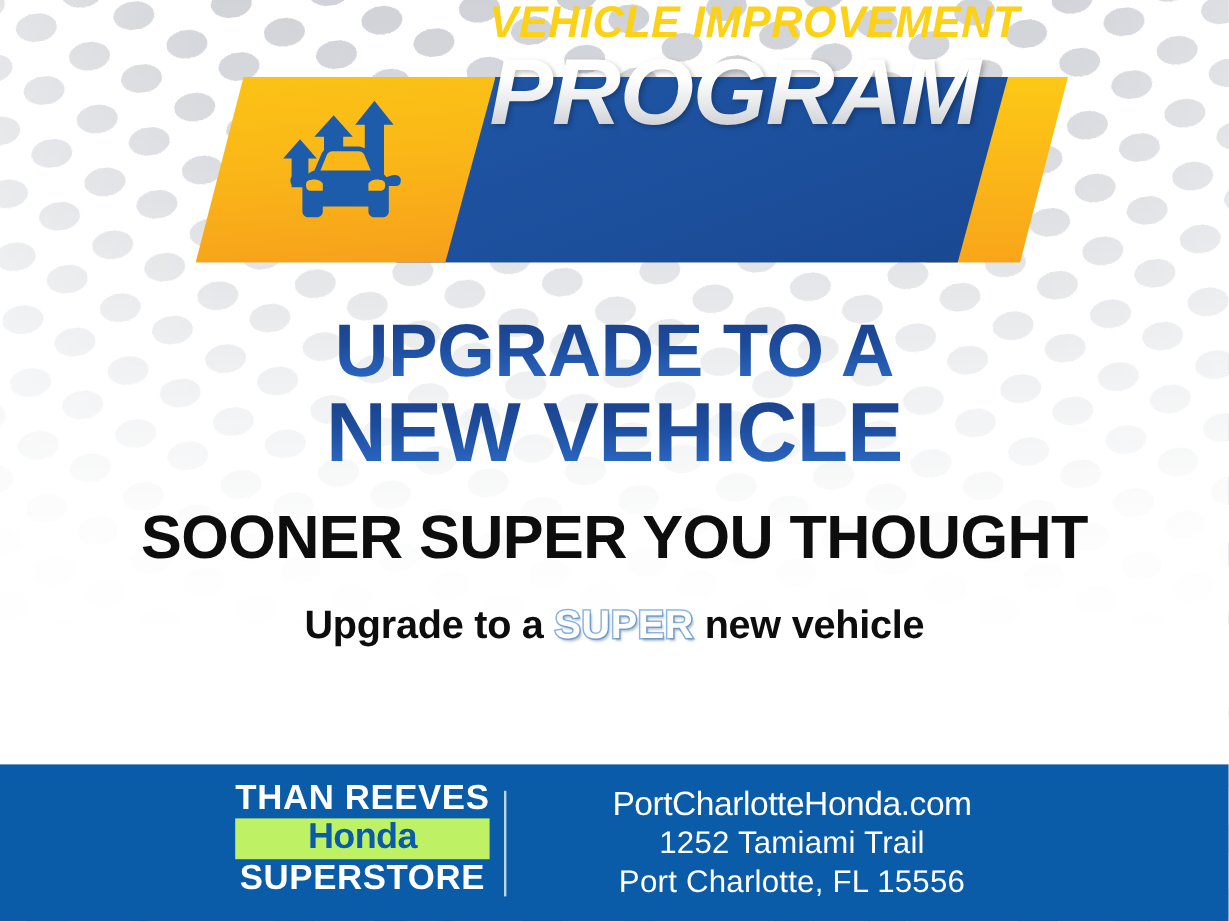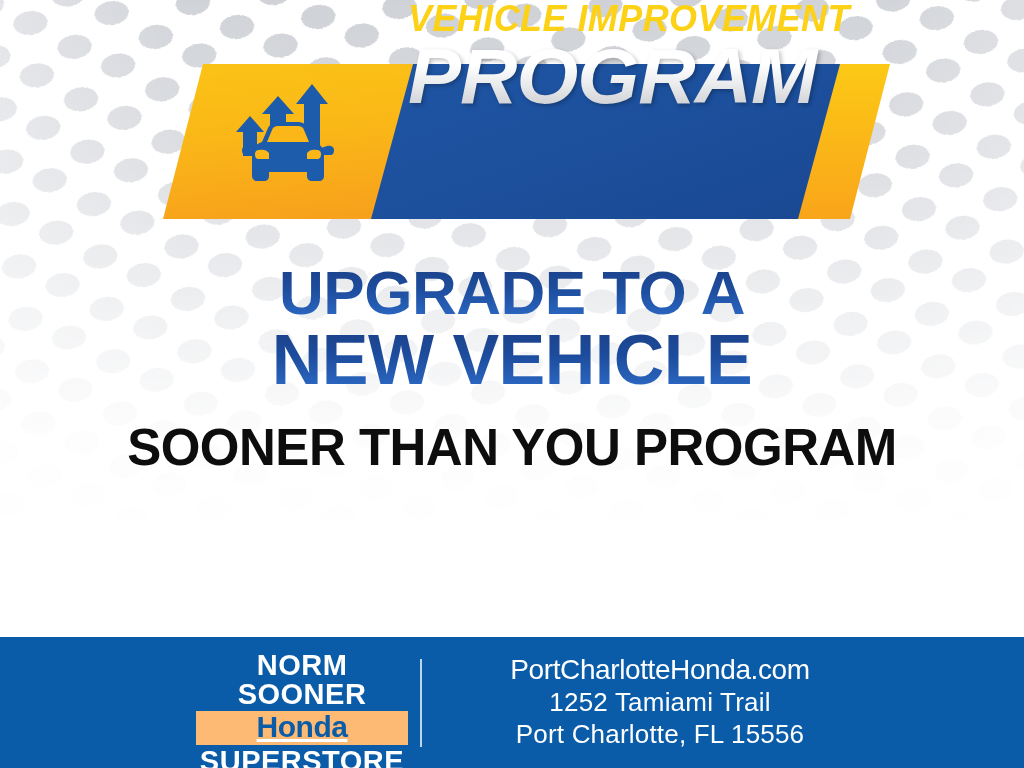"SOONER THAN YOU PROGRAM" div.subhead { text: THAN YOU PROGRAM -> SUPER YOU THOUGHT }
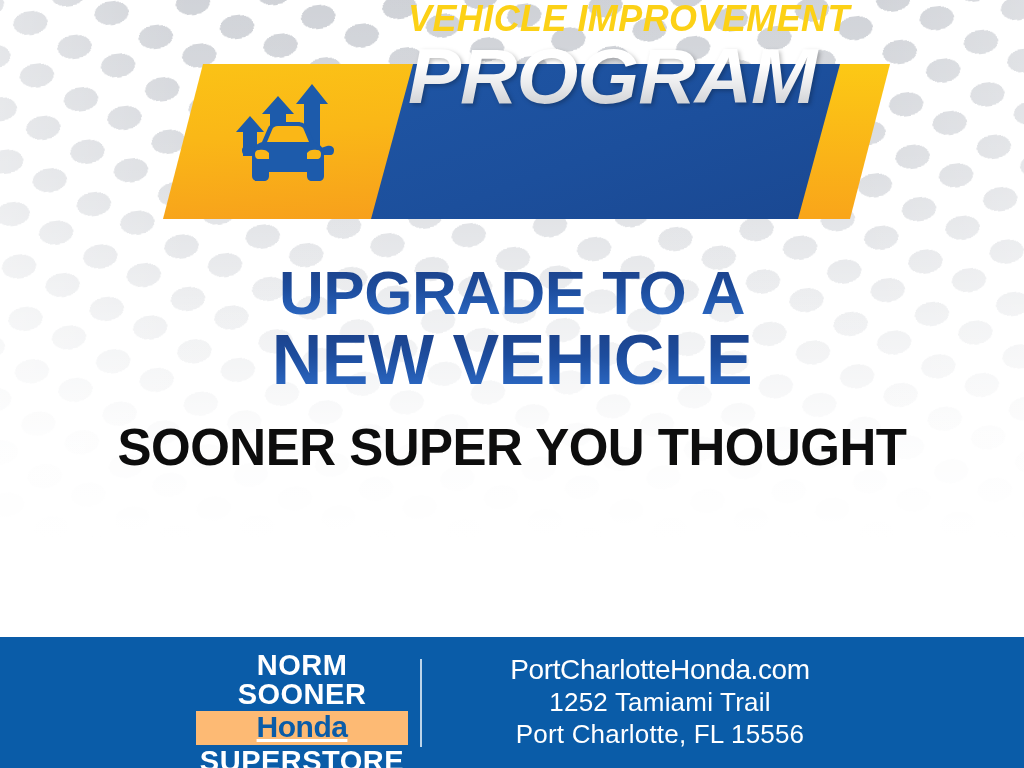"Upgrade to a SUPER new" div { html: none -> <div> <span>Upgrade to a</span> <span>SUPER</span> <span>new vehicle</span> </div> }
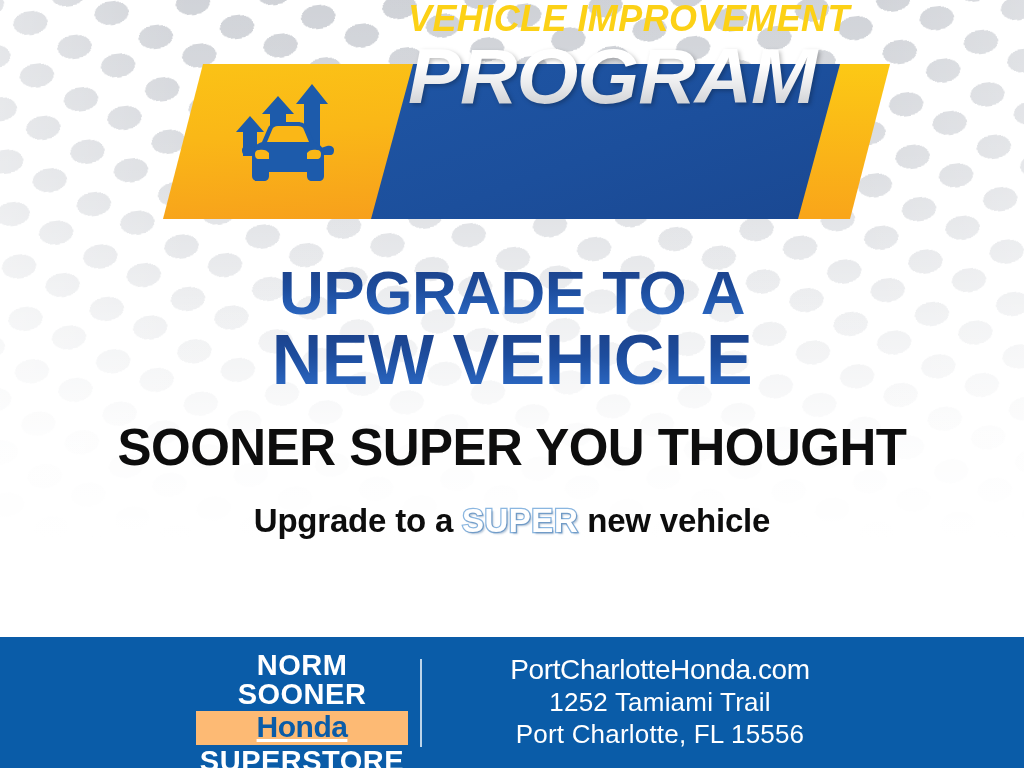"NORM SOONER" div.logo-norm { text: NORM SOONER -> THAN REEVES }
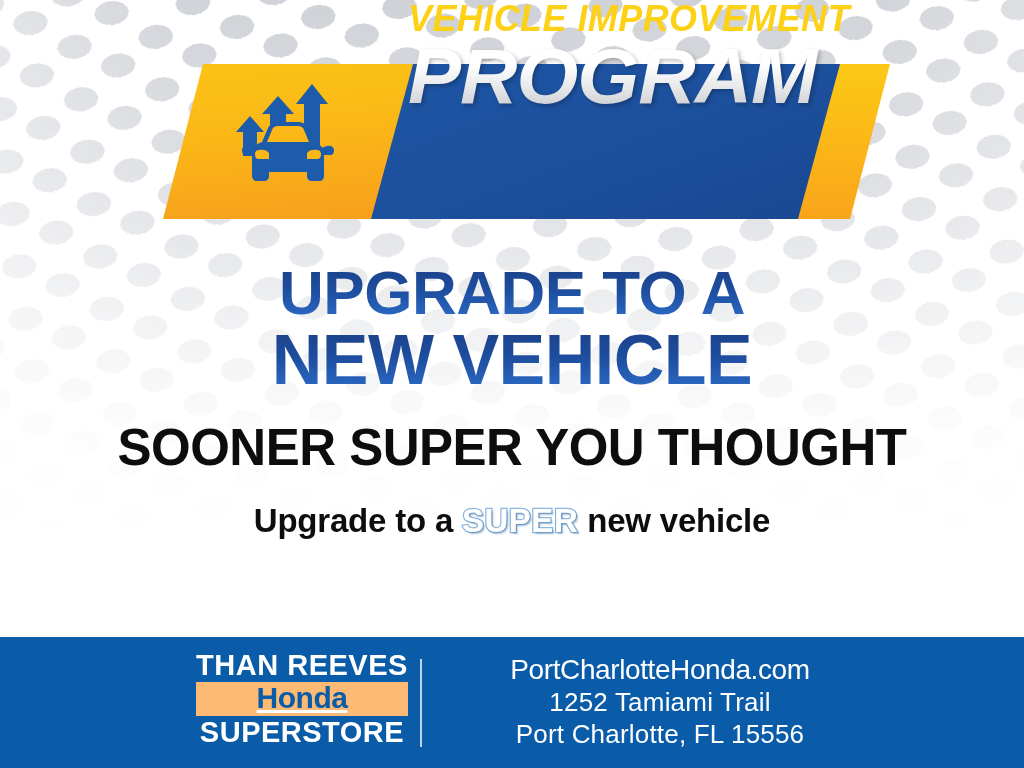"Honda" .logo-honda-box { background: #fdba74 -> #bef264; text-decoration: underline -> none }
